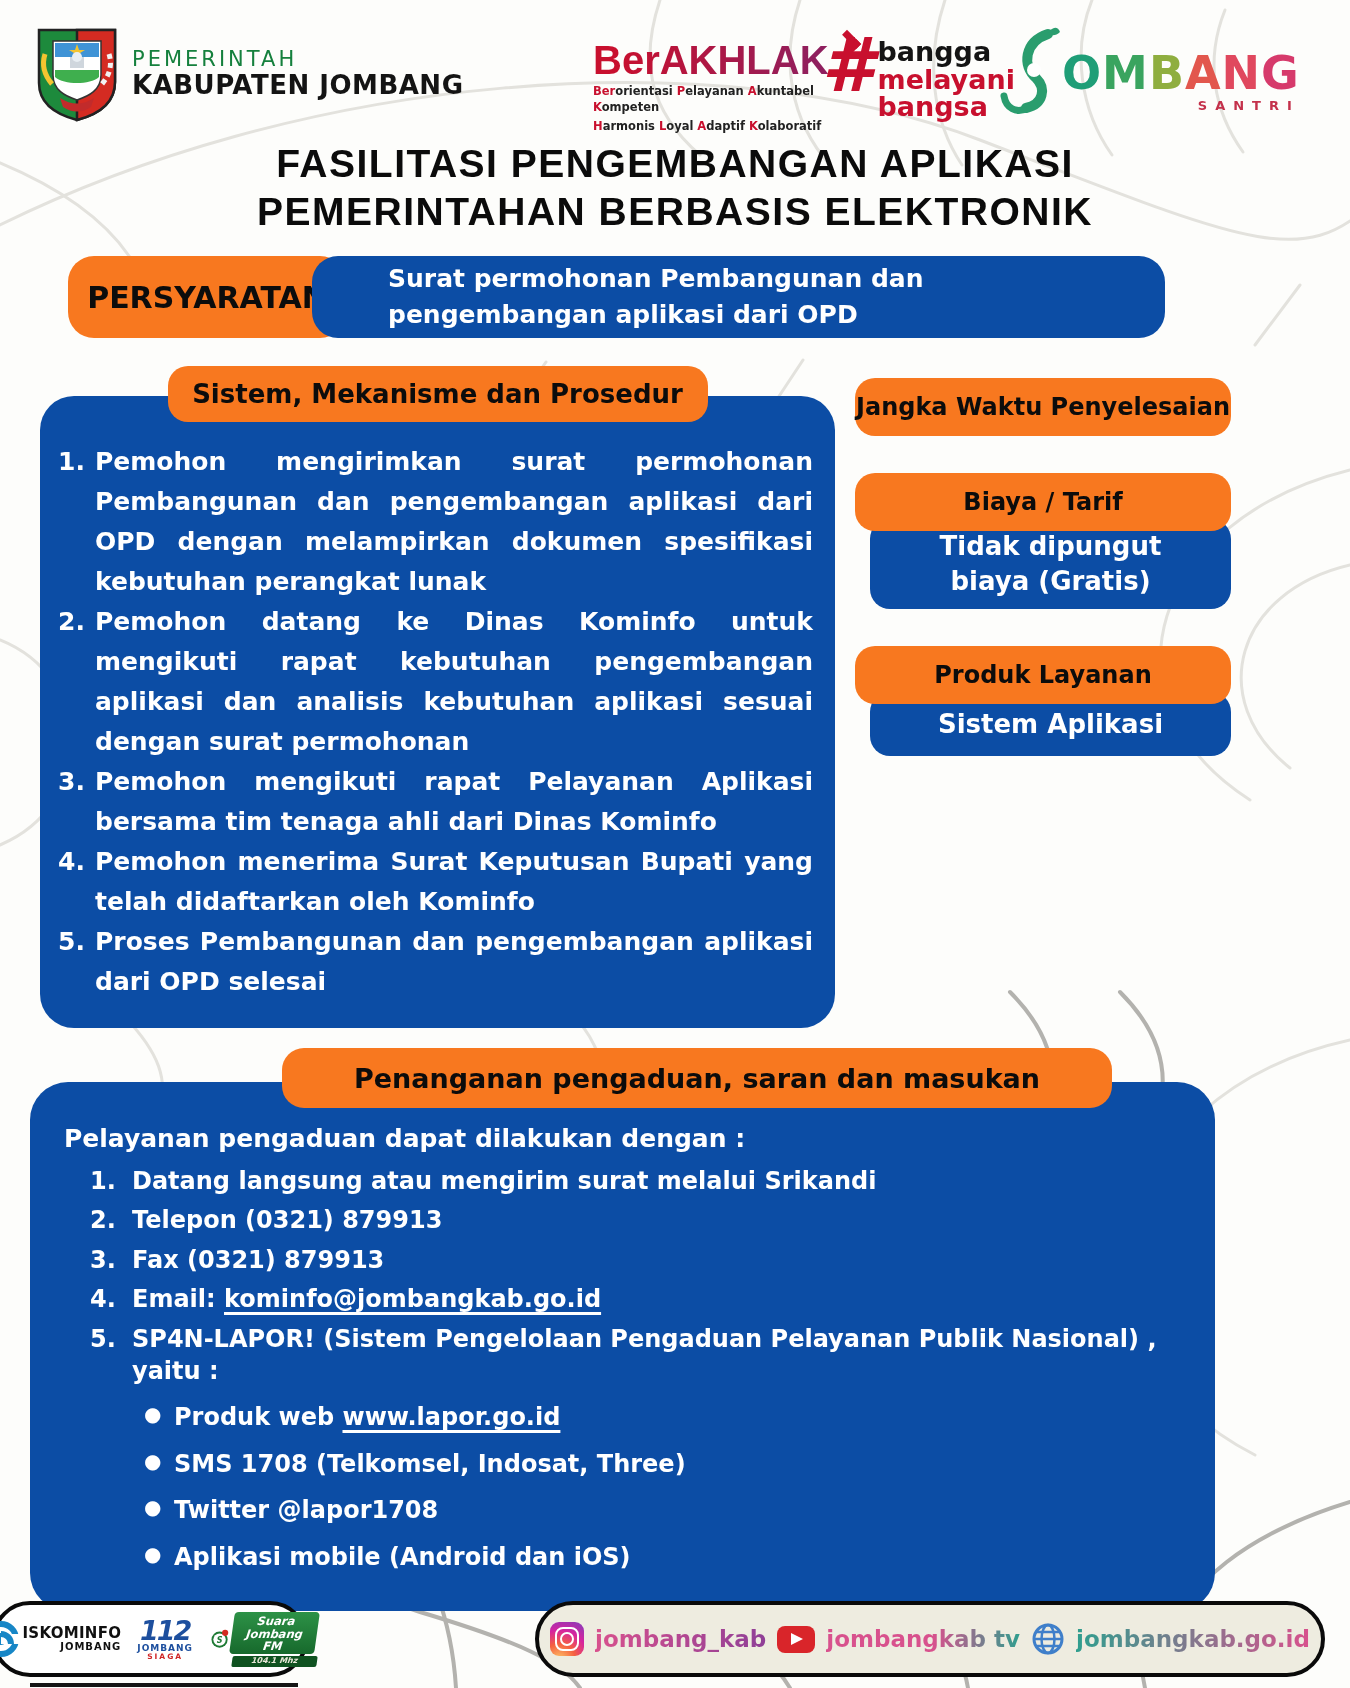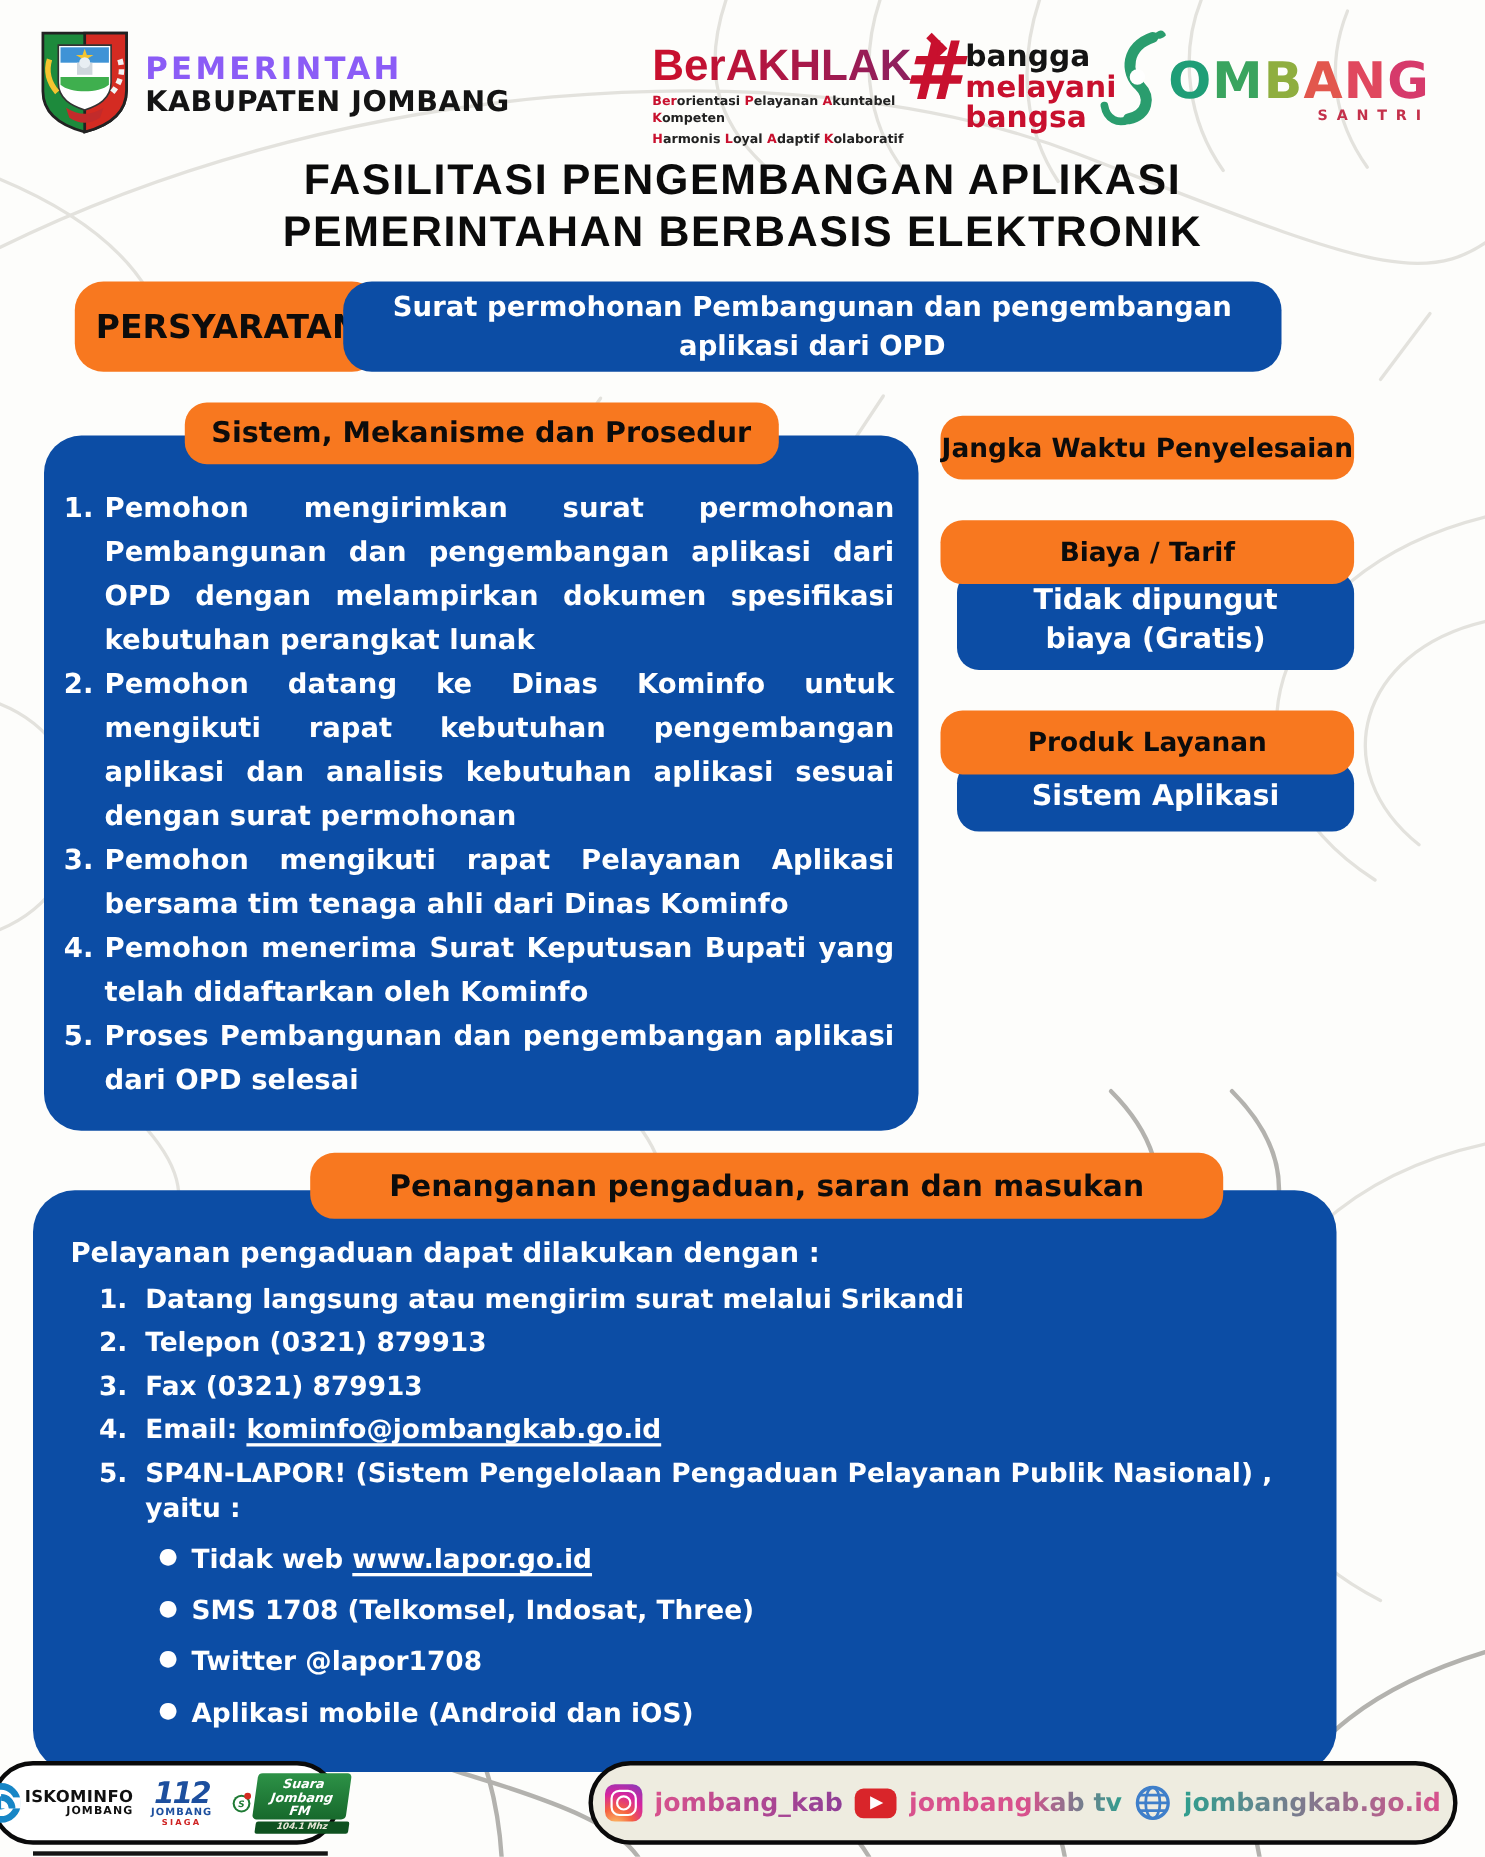"PEMERINTAH" .gov-line1 { color: #8b5cf6 -> #15803d; font-size: 28px -> 21px; font-weight: 700 -> 400 }
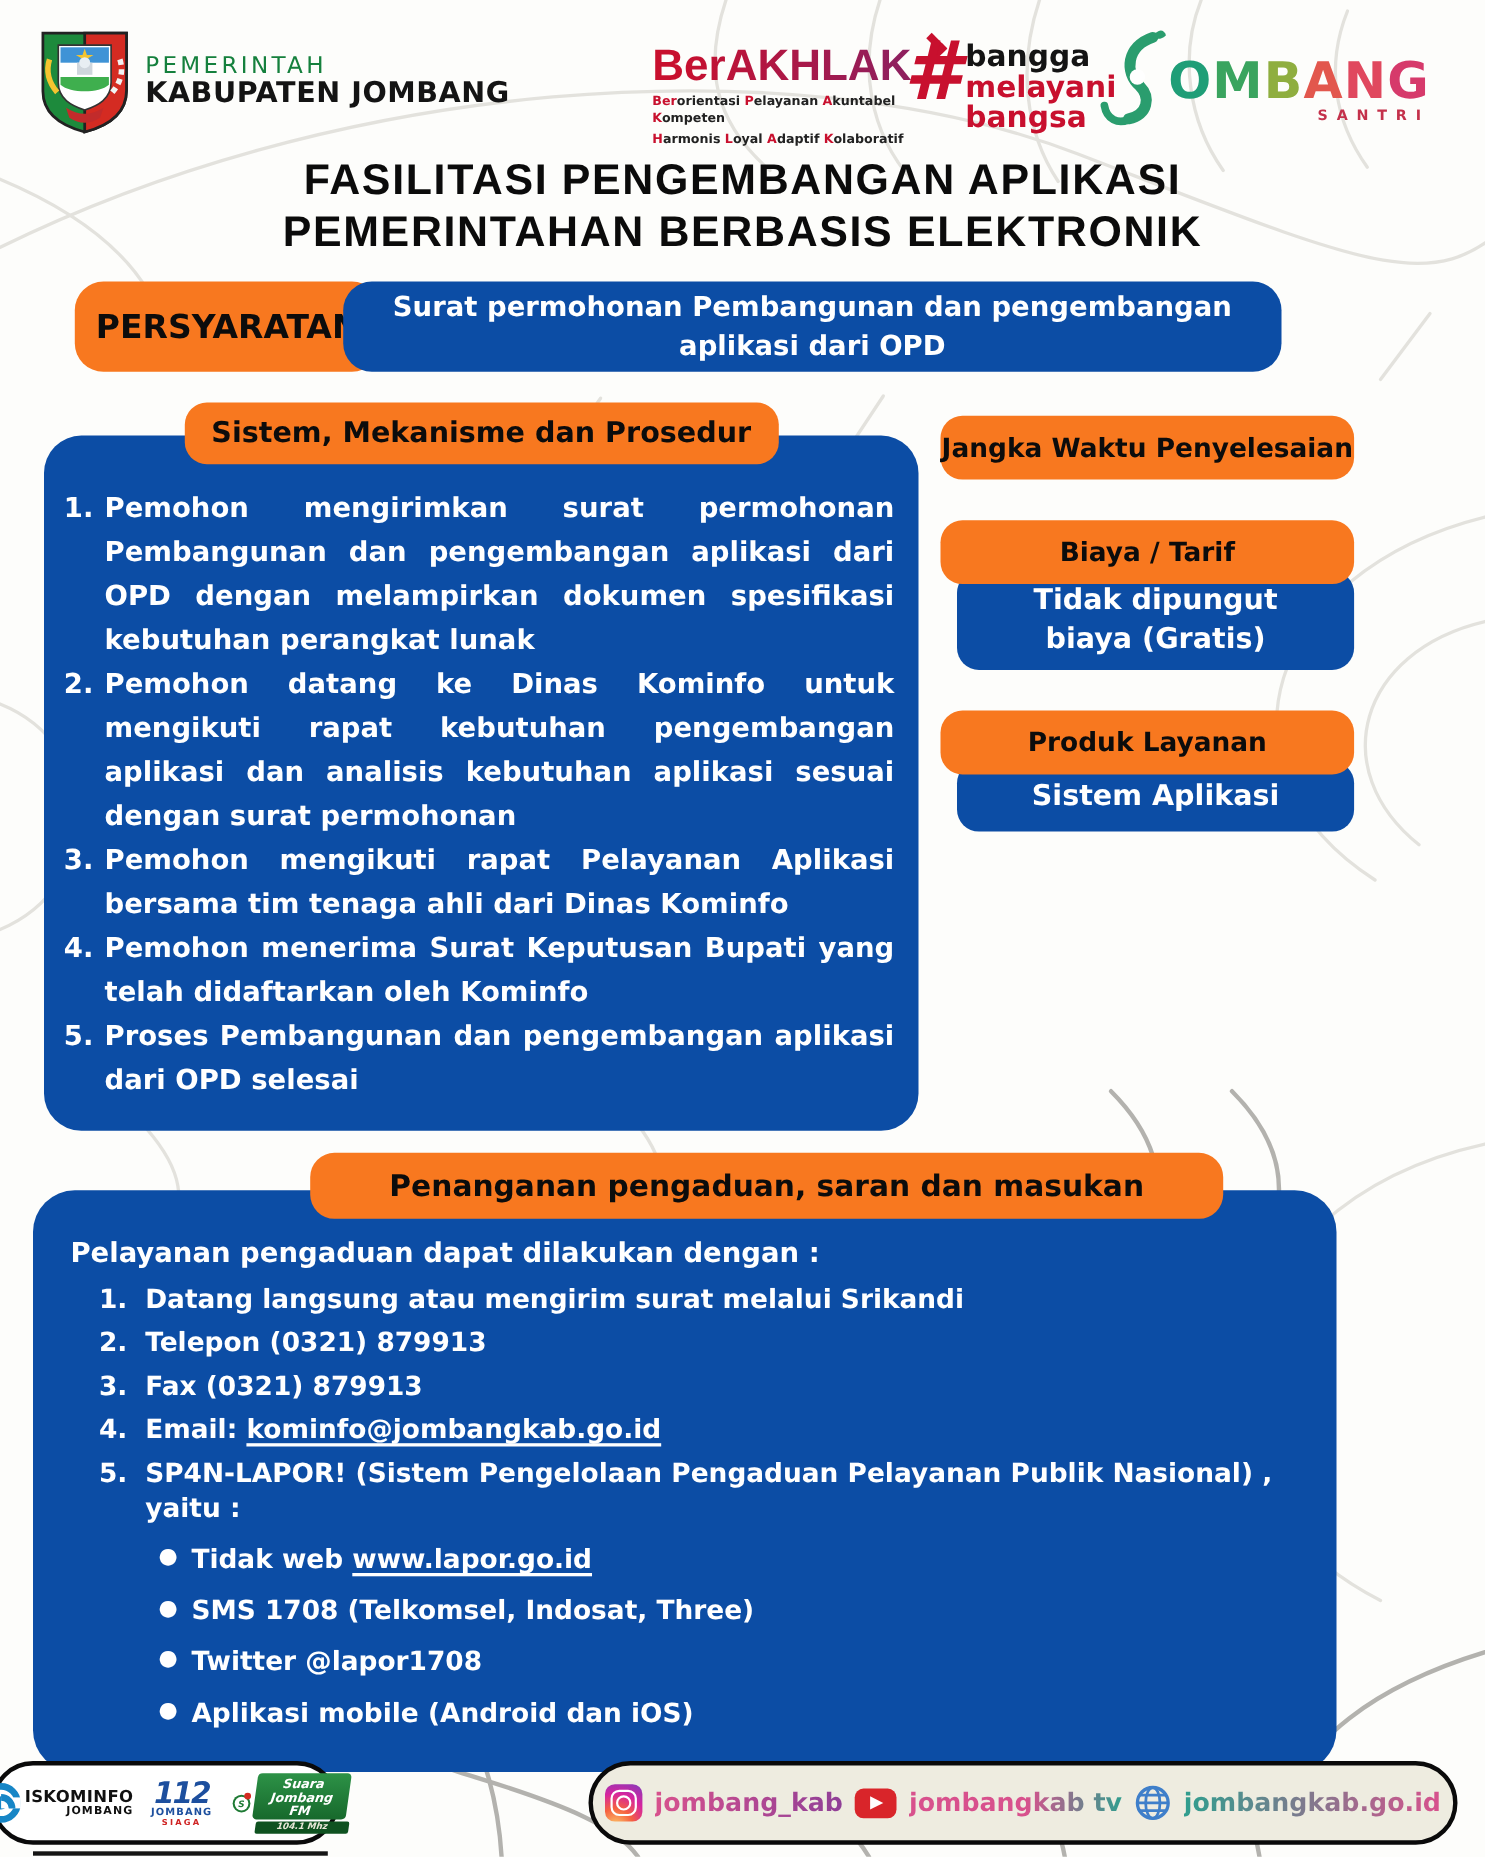"Surat permohonan Pembangunan dan" .persy-value { padding: 0 40px -> 0 76px; text-align: center -> left }
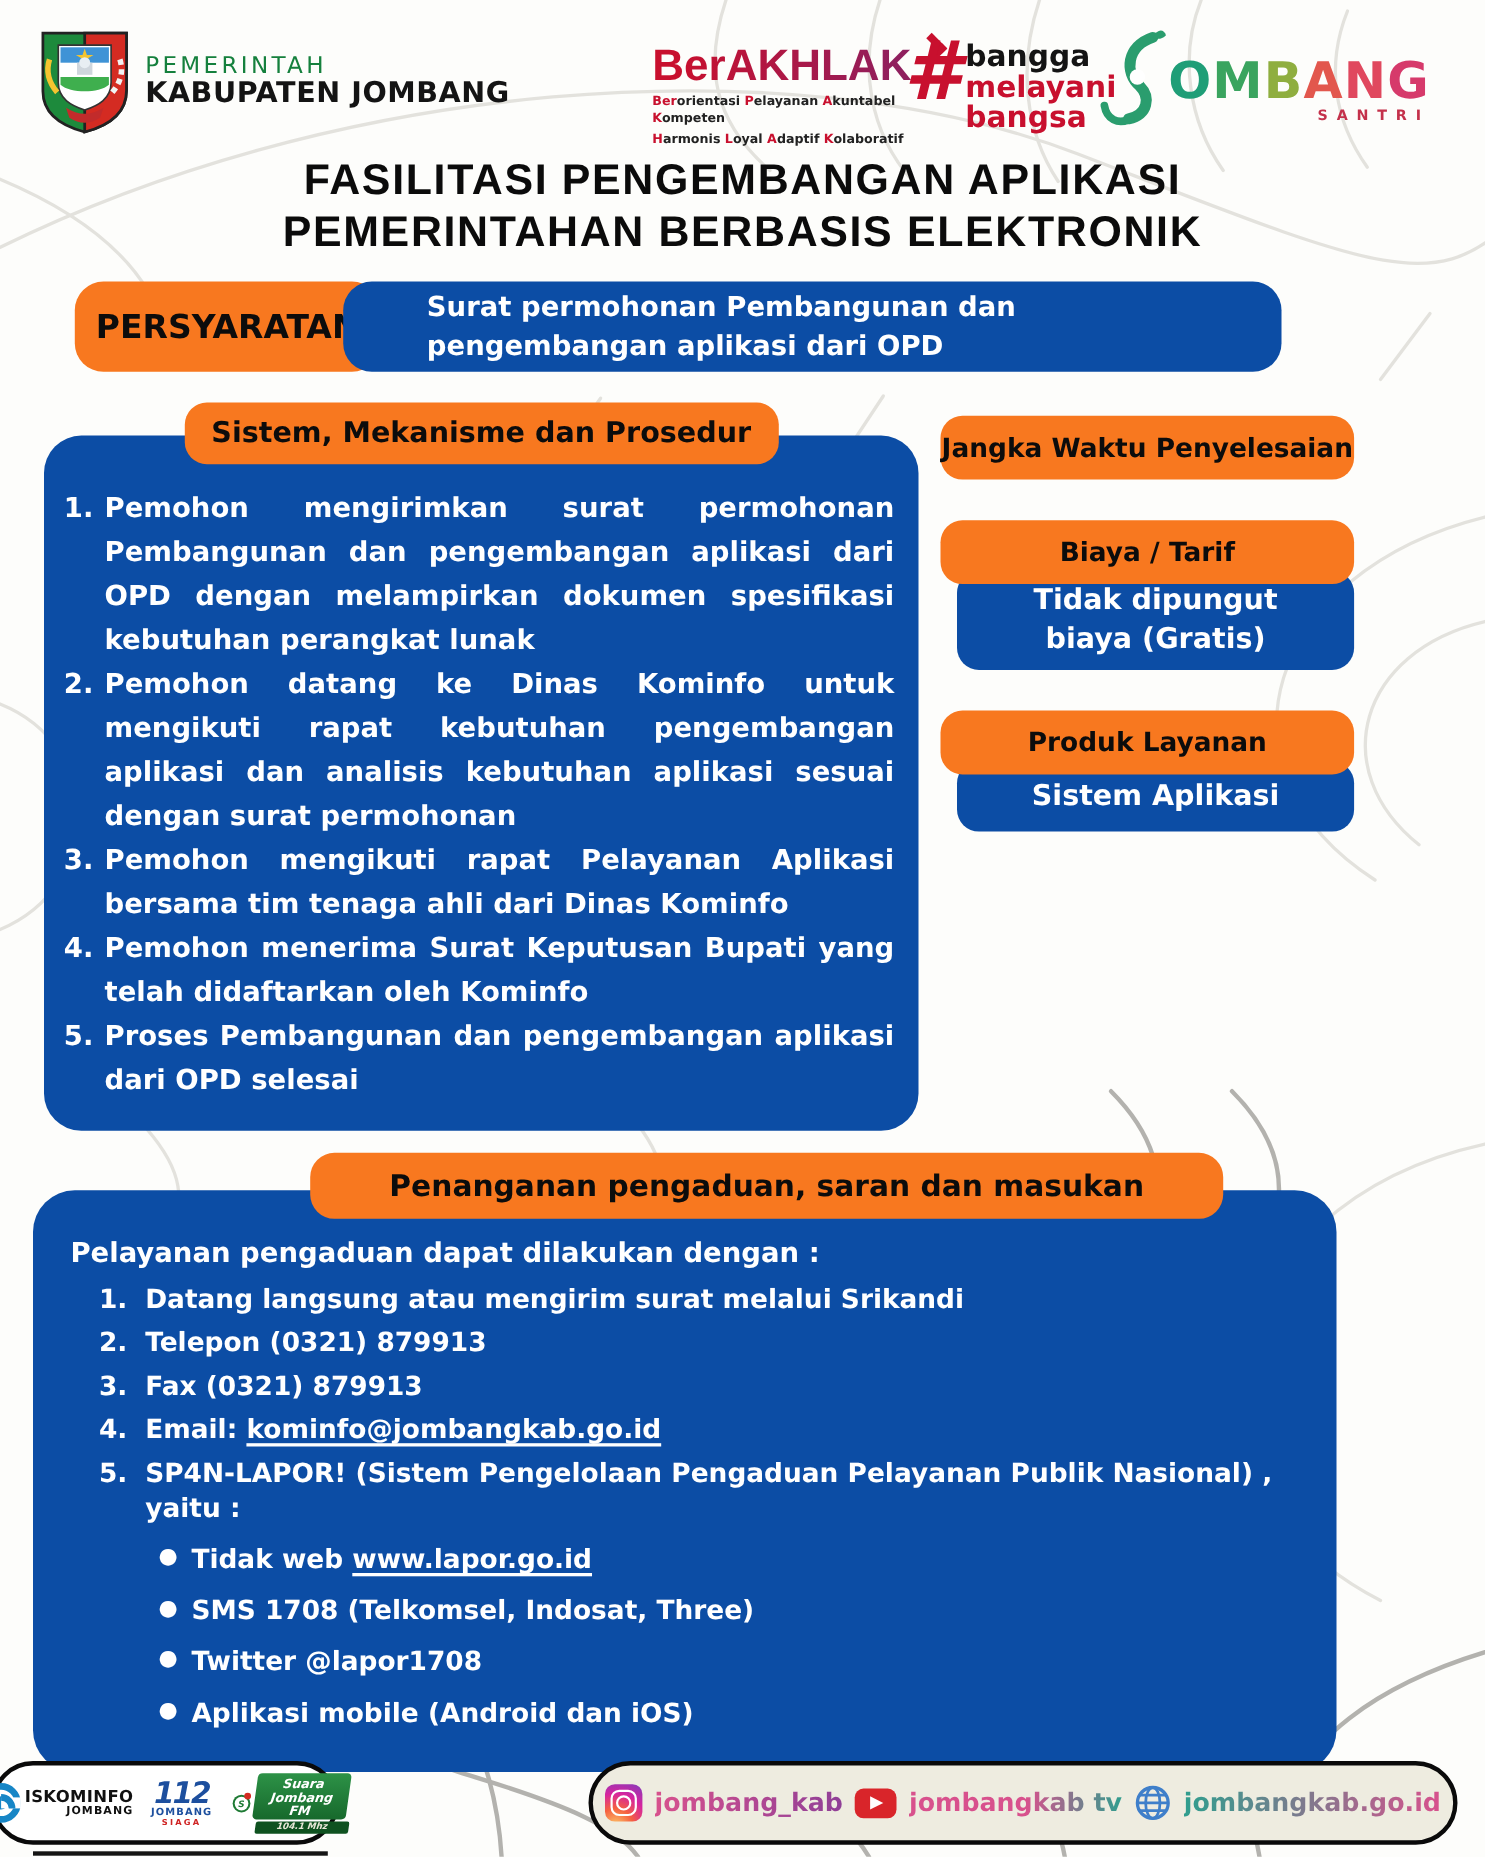"Tidak web" span { text: Tidak -> Produk }
